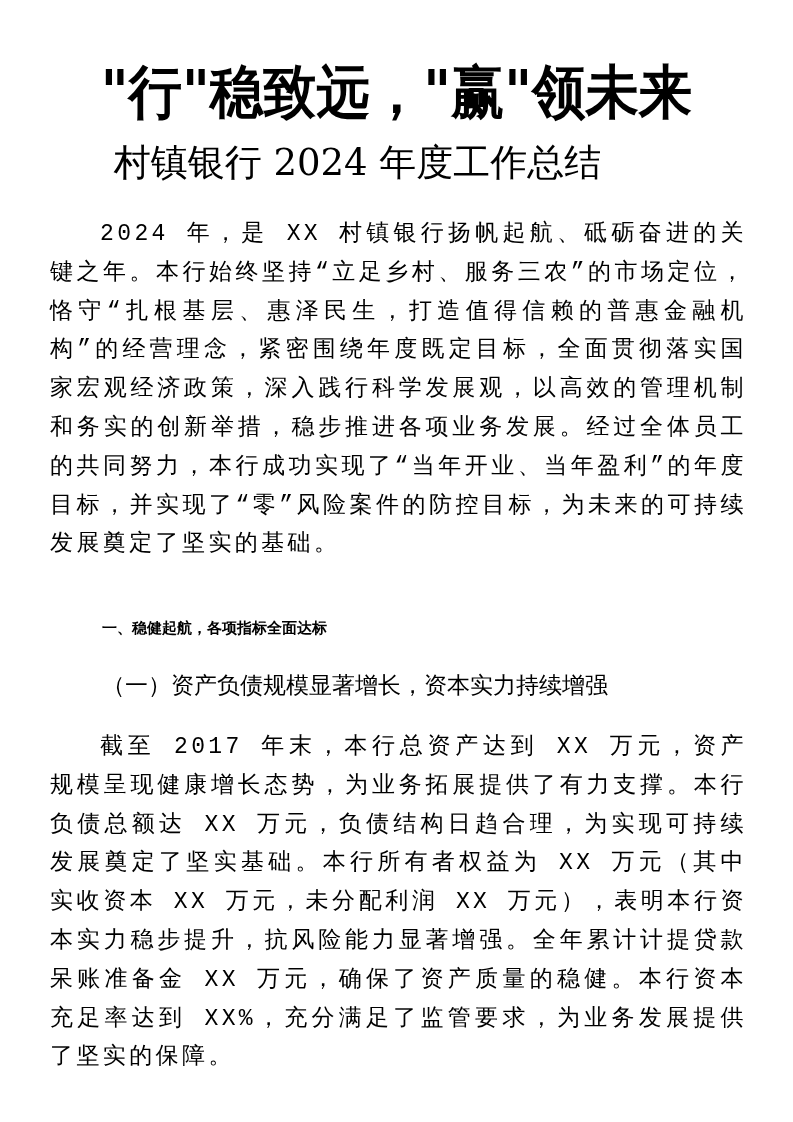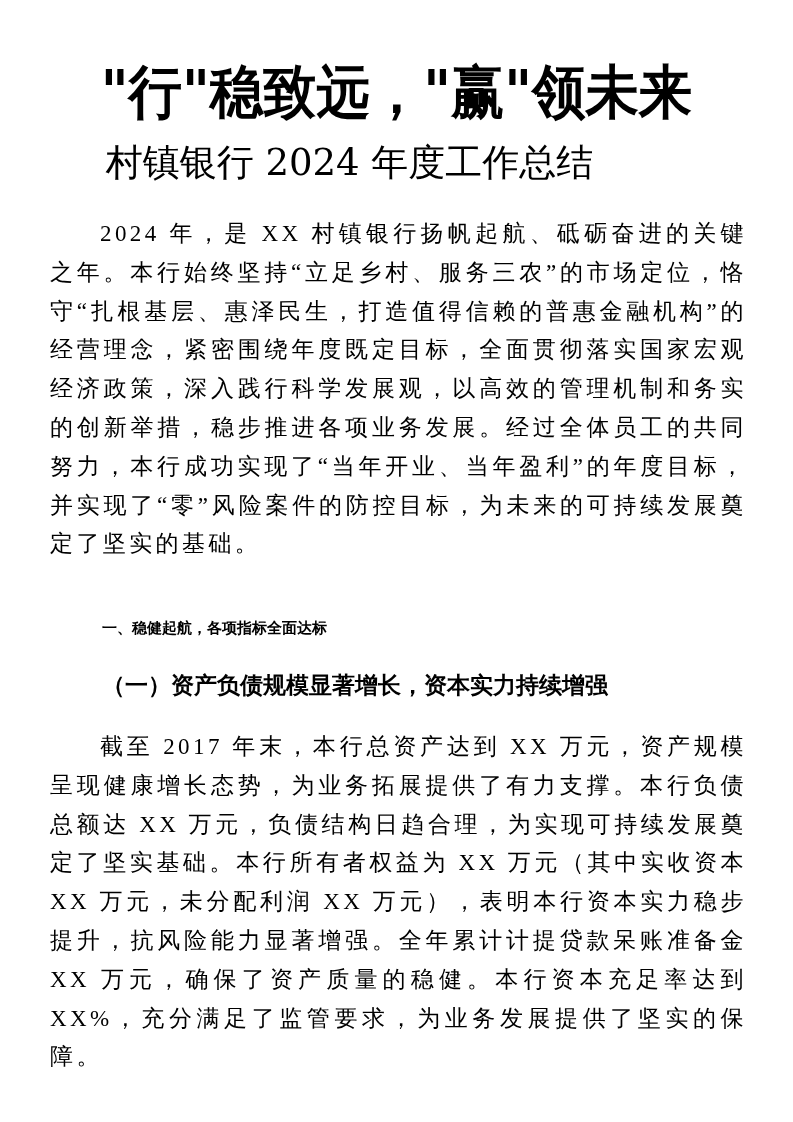"村镇银行 2024 年度工作总结" .subtitle { left: 3px -> 11px }
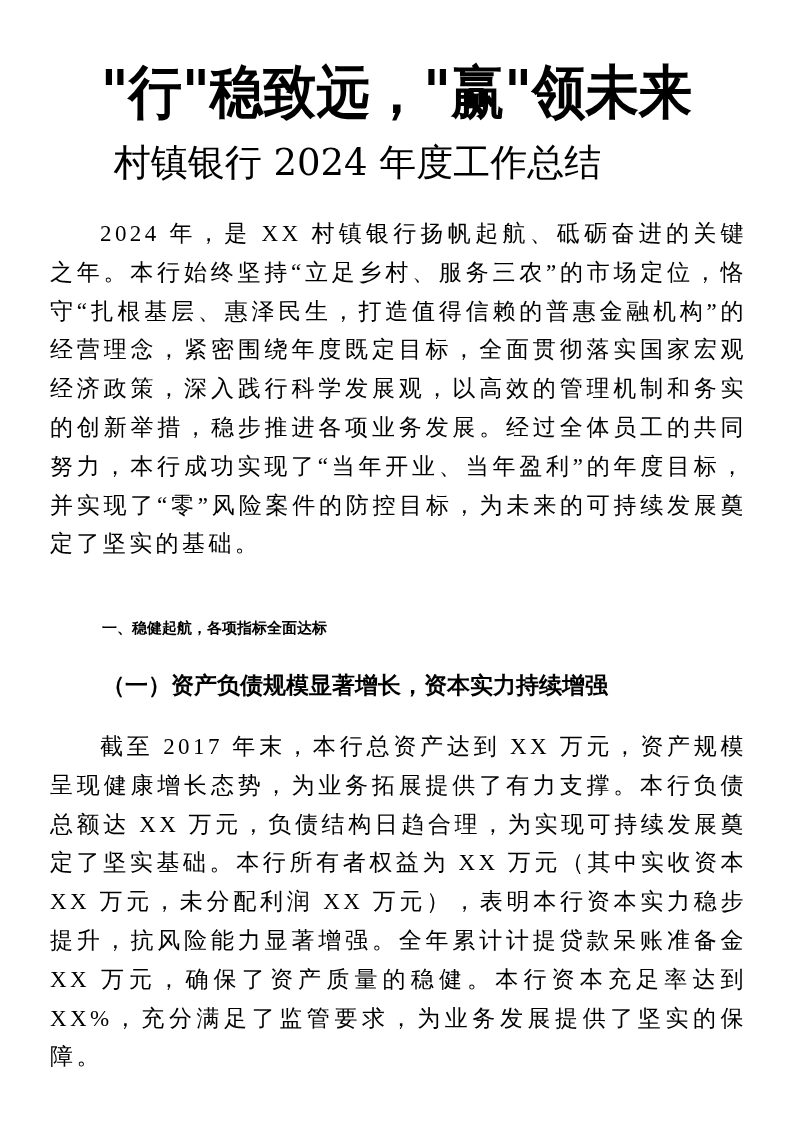"2024 年，是 XX" .body { font-family: Liberation Serif, serif -> Liberation Mono, monospace }
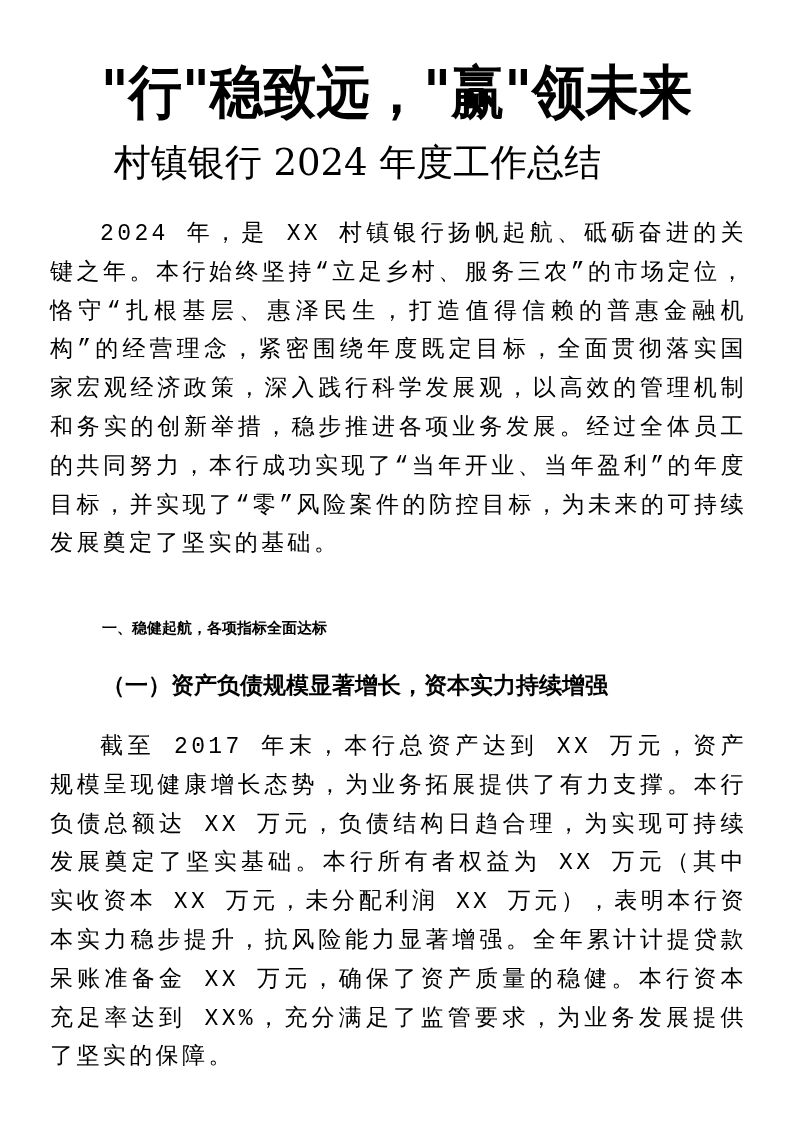"（一）资产负债规模显著增长，资本实力持续增强" .h2 { font-weight: bold -> normal }
